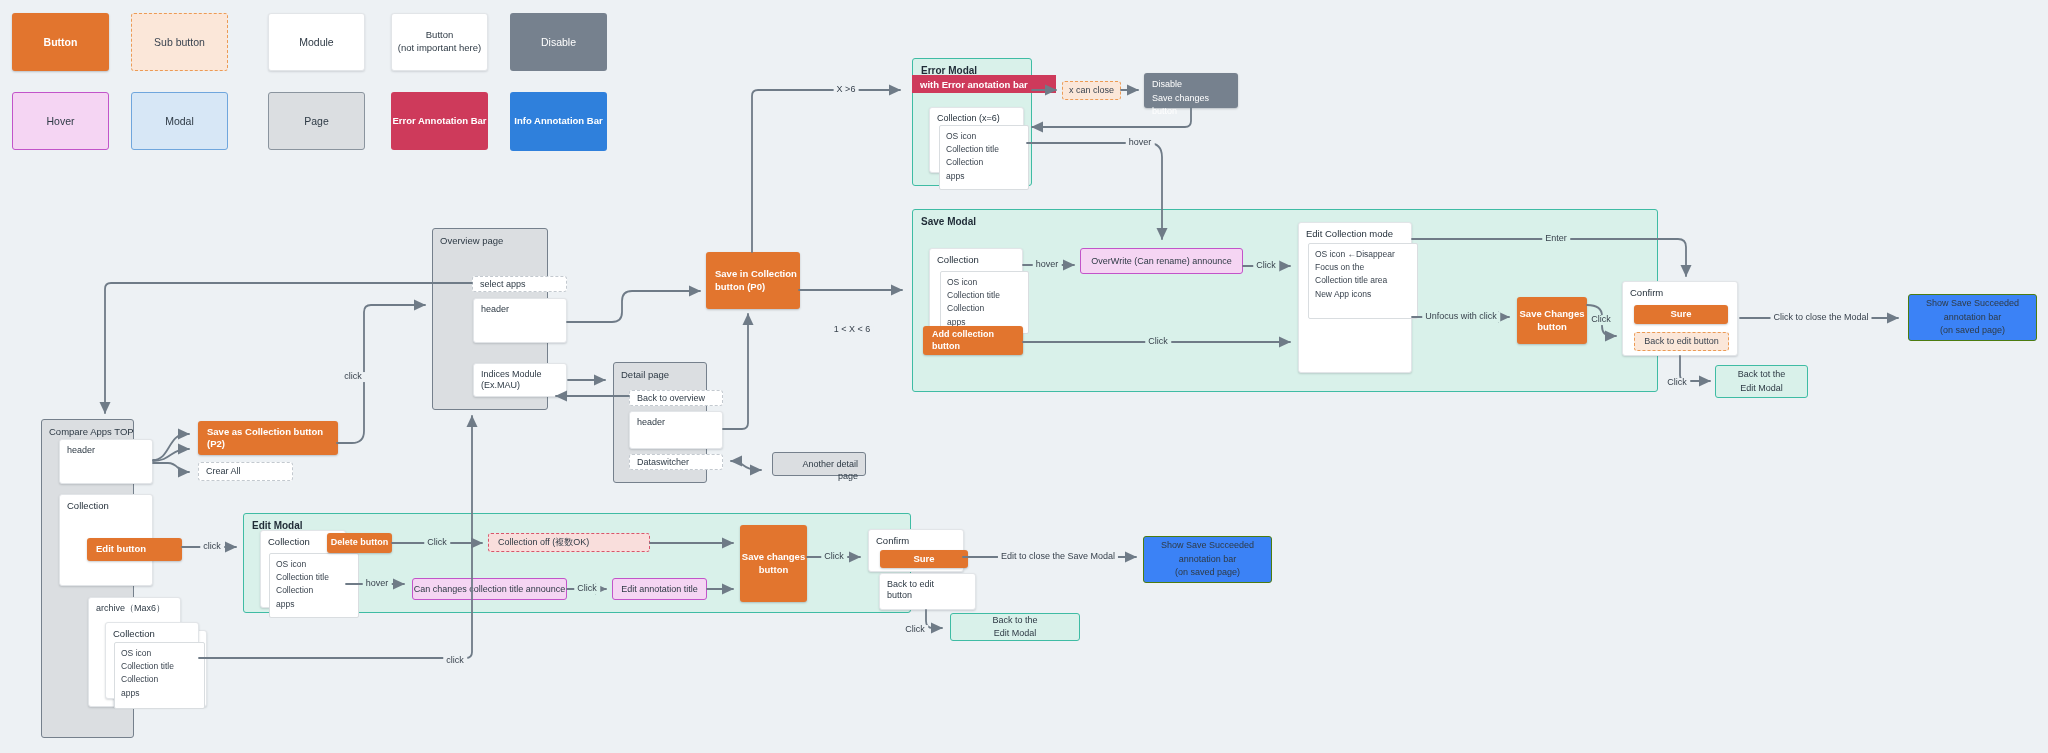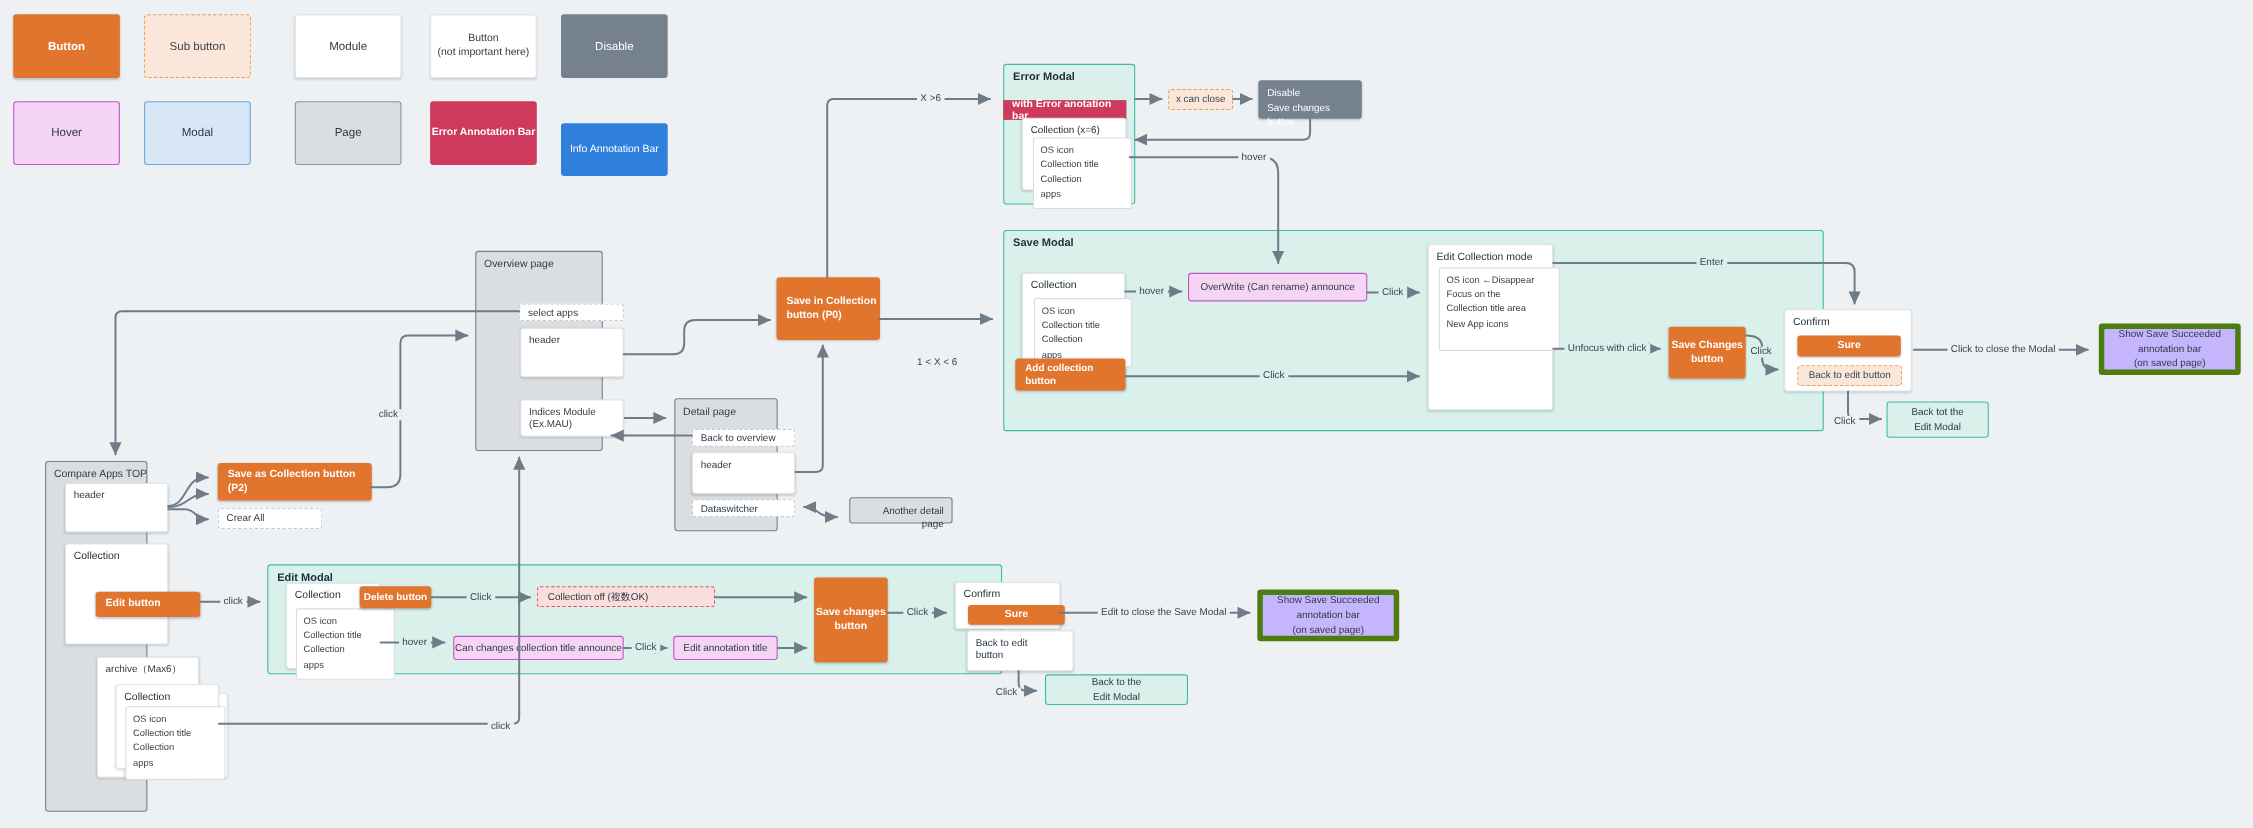"with Error anotation bar" div.abs { top: 91px -> 75px; width: 112px -> 144px }
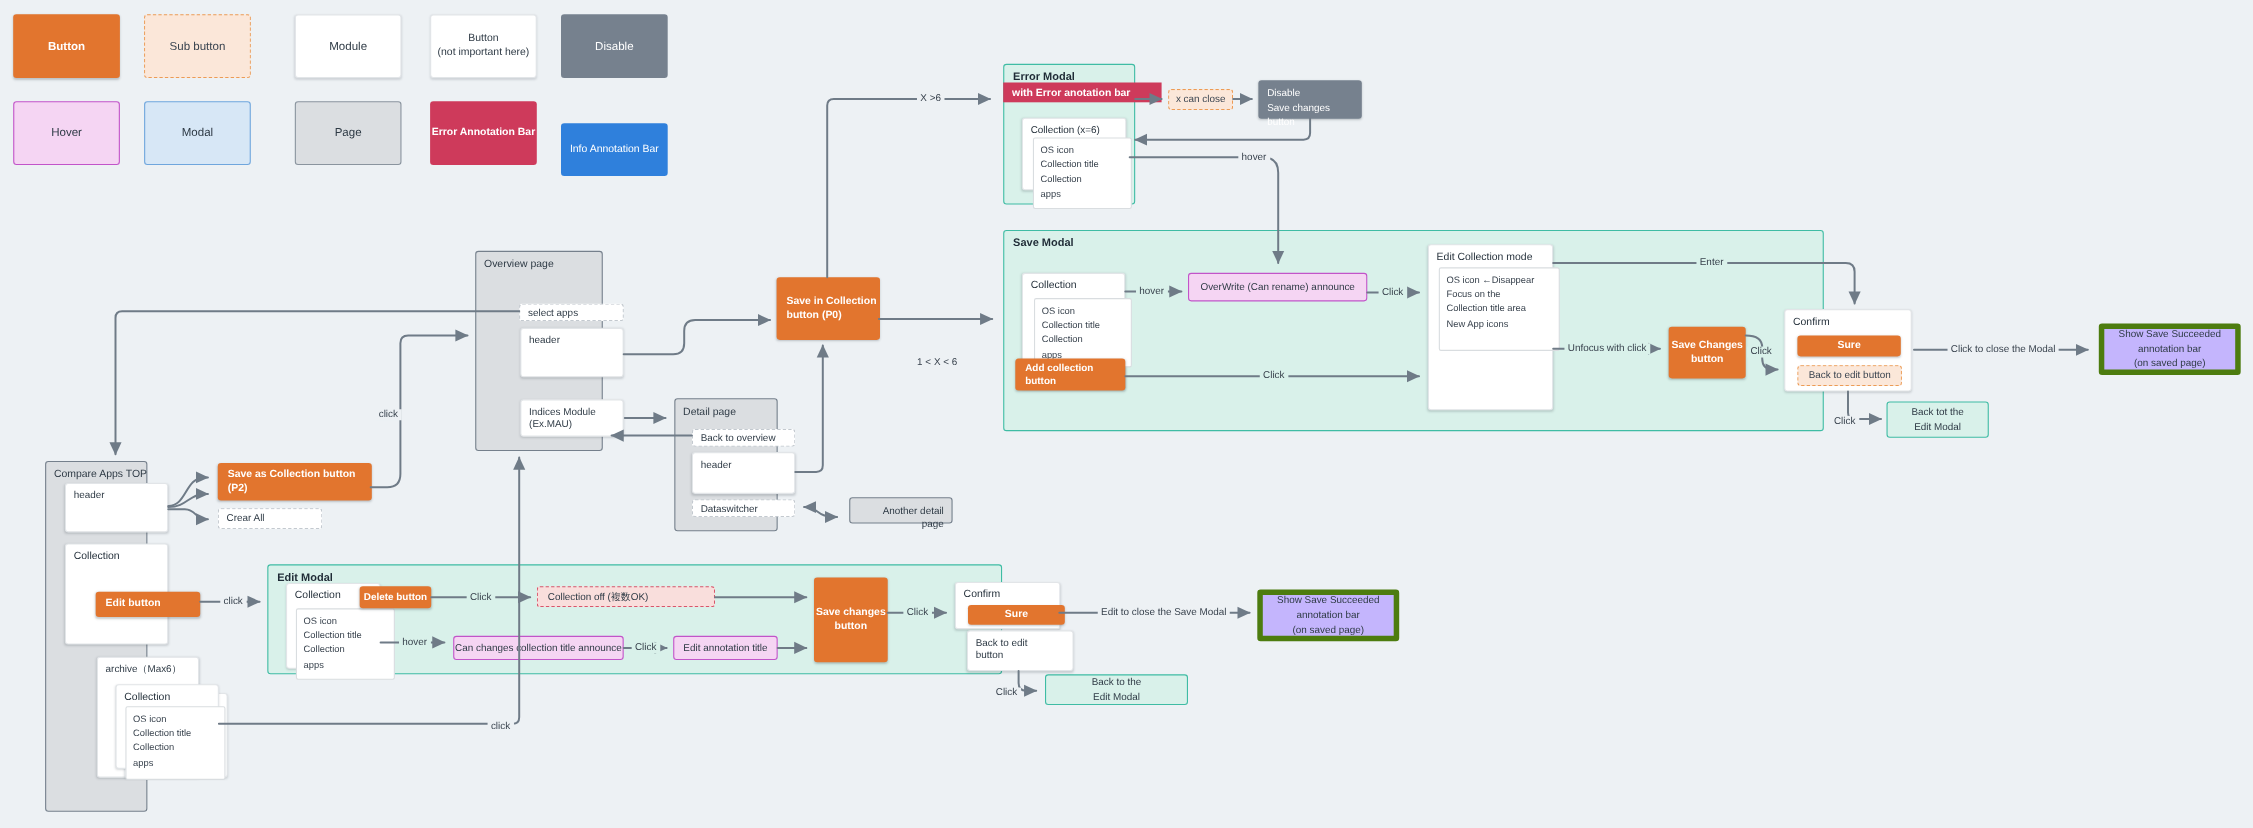"Info Annotation Bar" div.abs { font-weight: normal -> bold; height: 48px -> 59px; margin-top: 20px -> none }
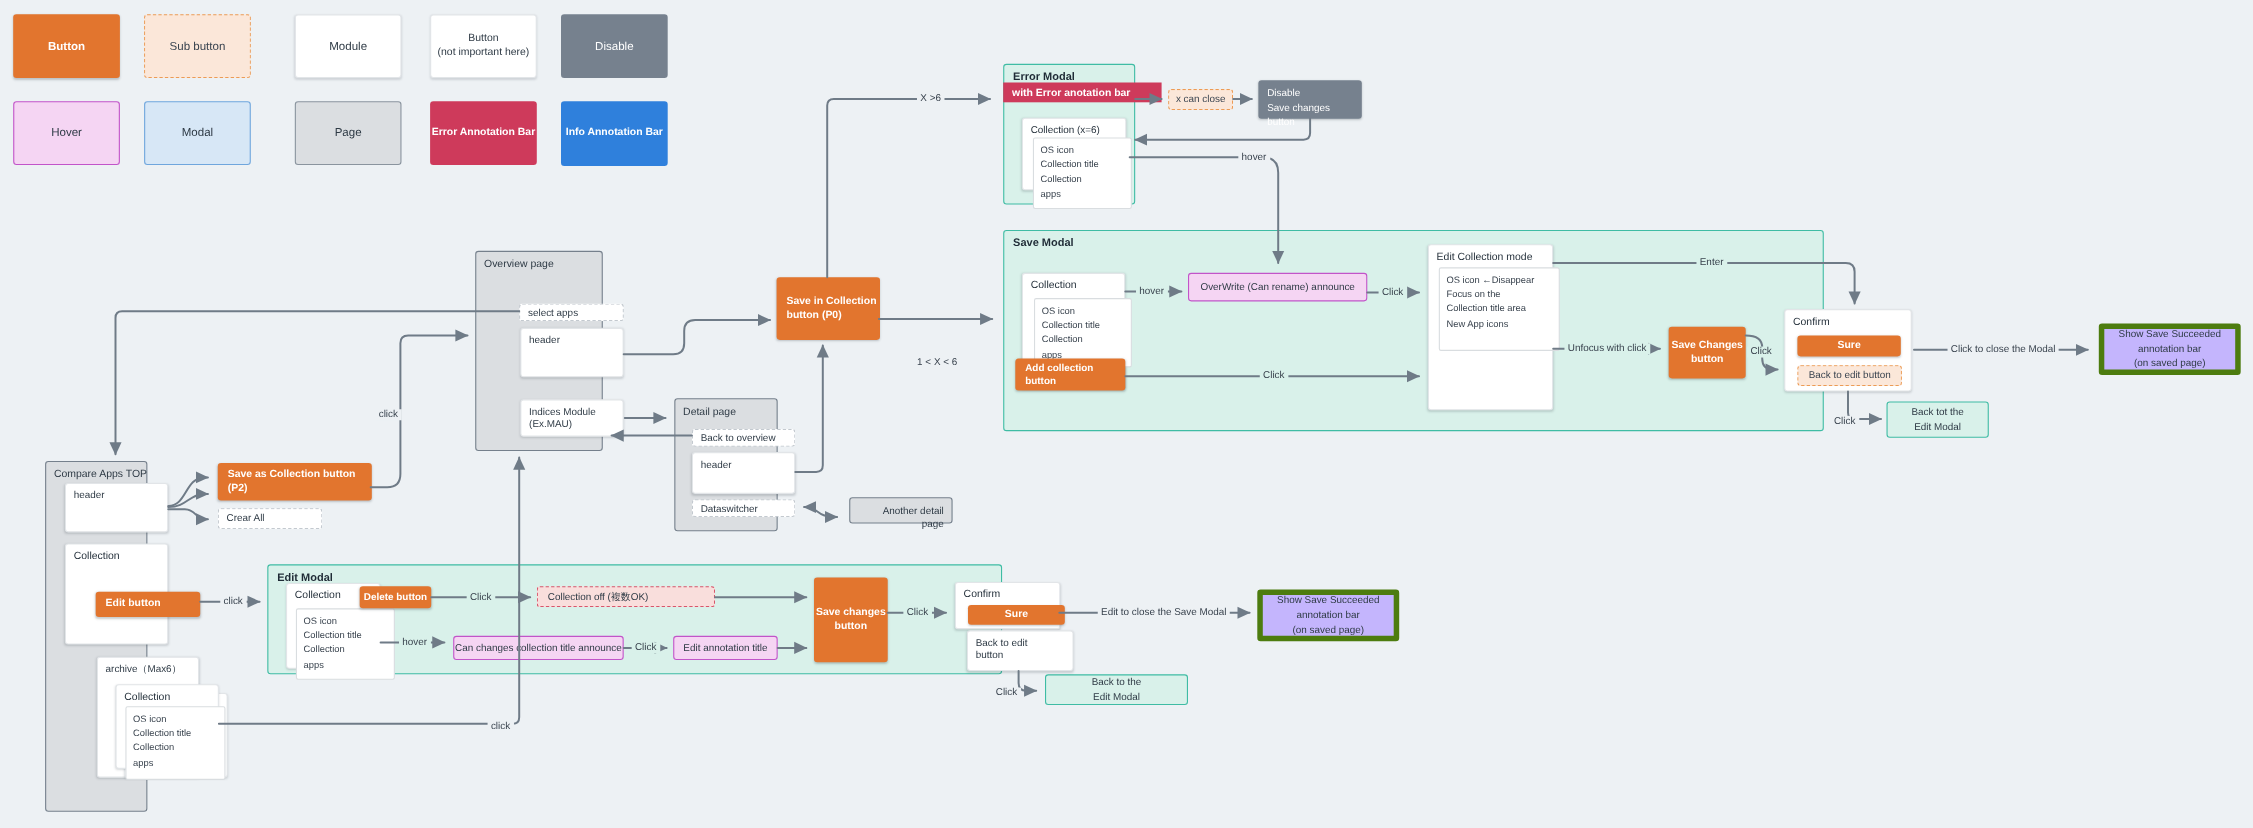"Show Save Succeeded" .info-box { background: #c4b5fd -> #3b82f6; border: 5px solid #4d7c0f -> 1px solid #4d7c0f }
